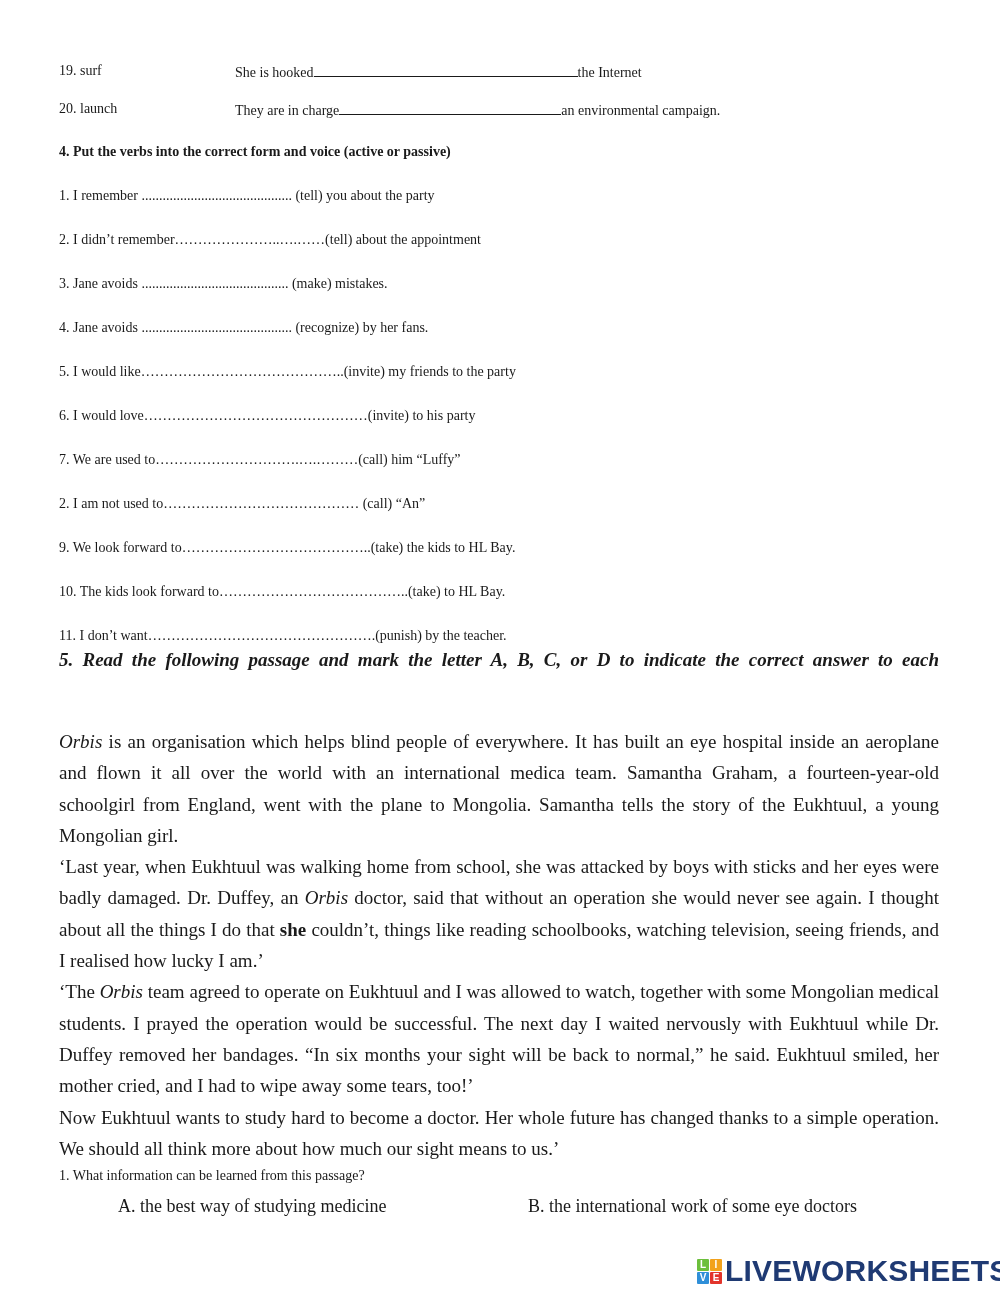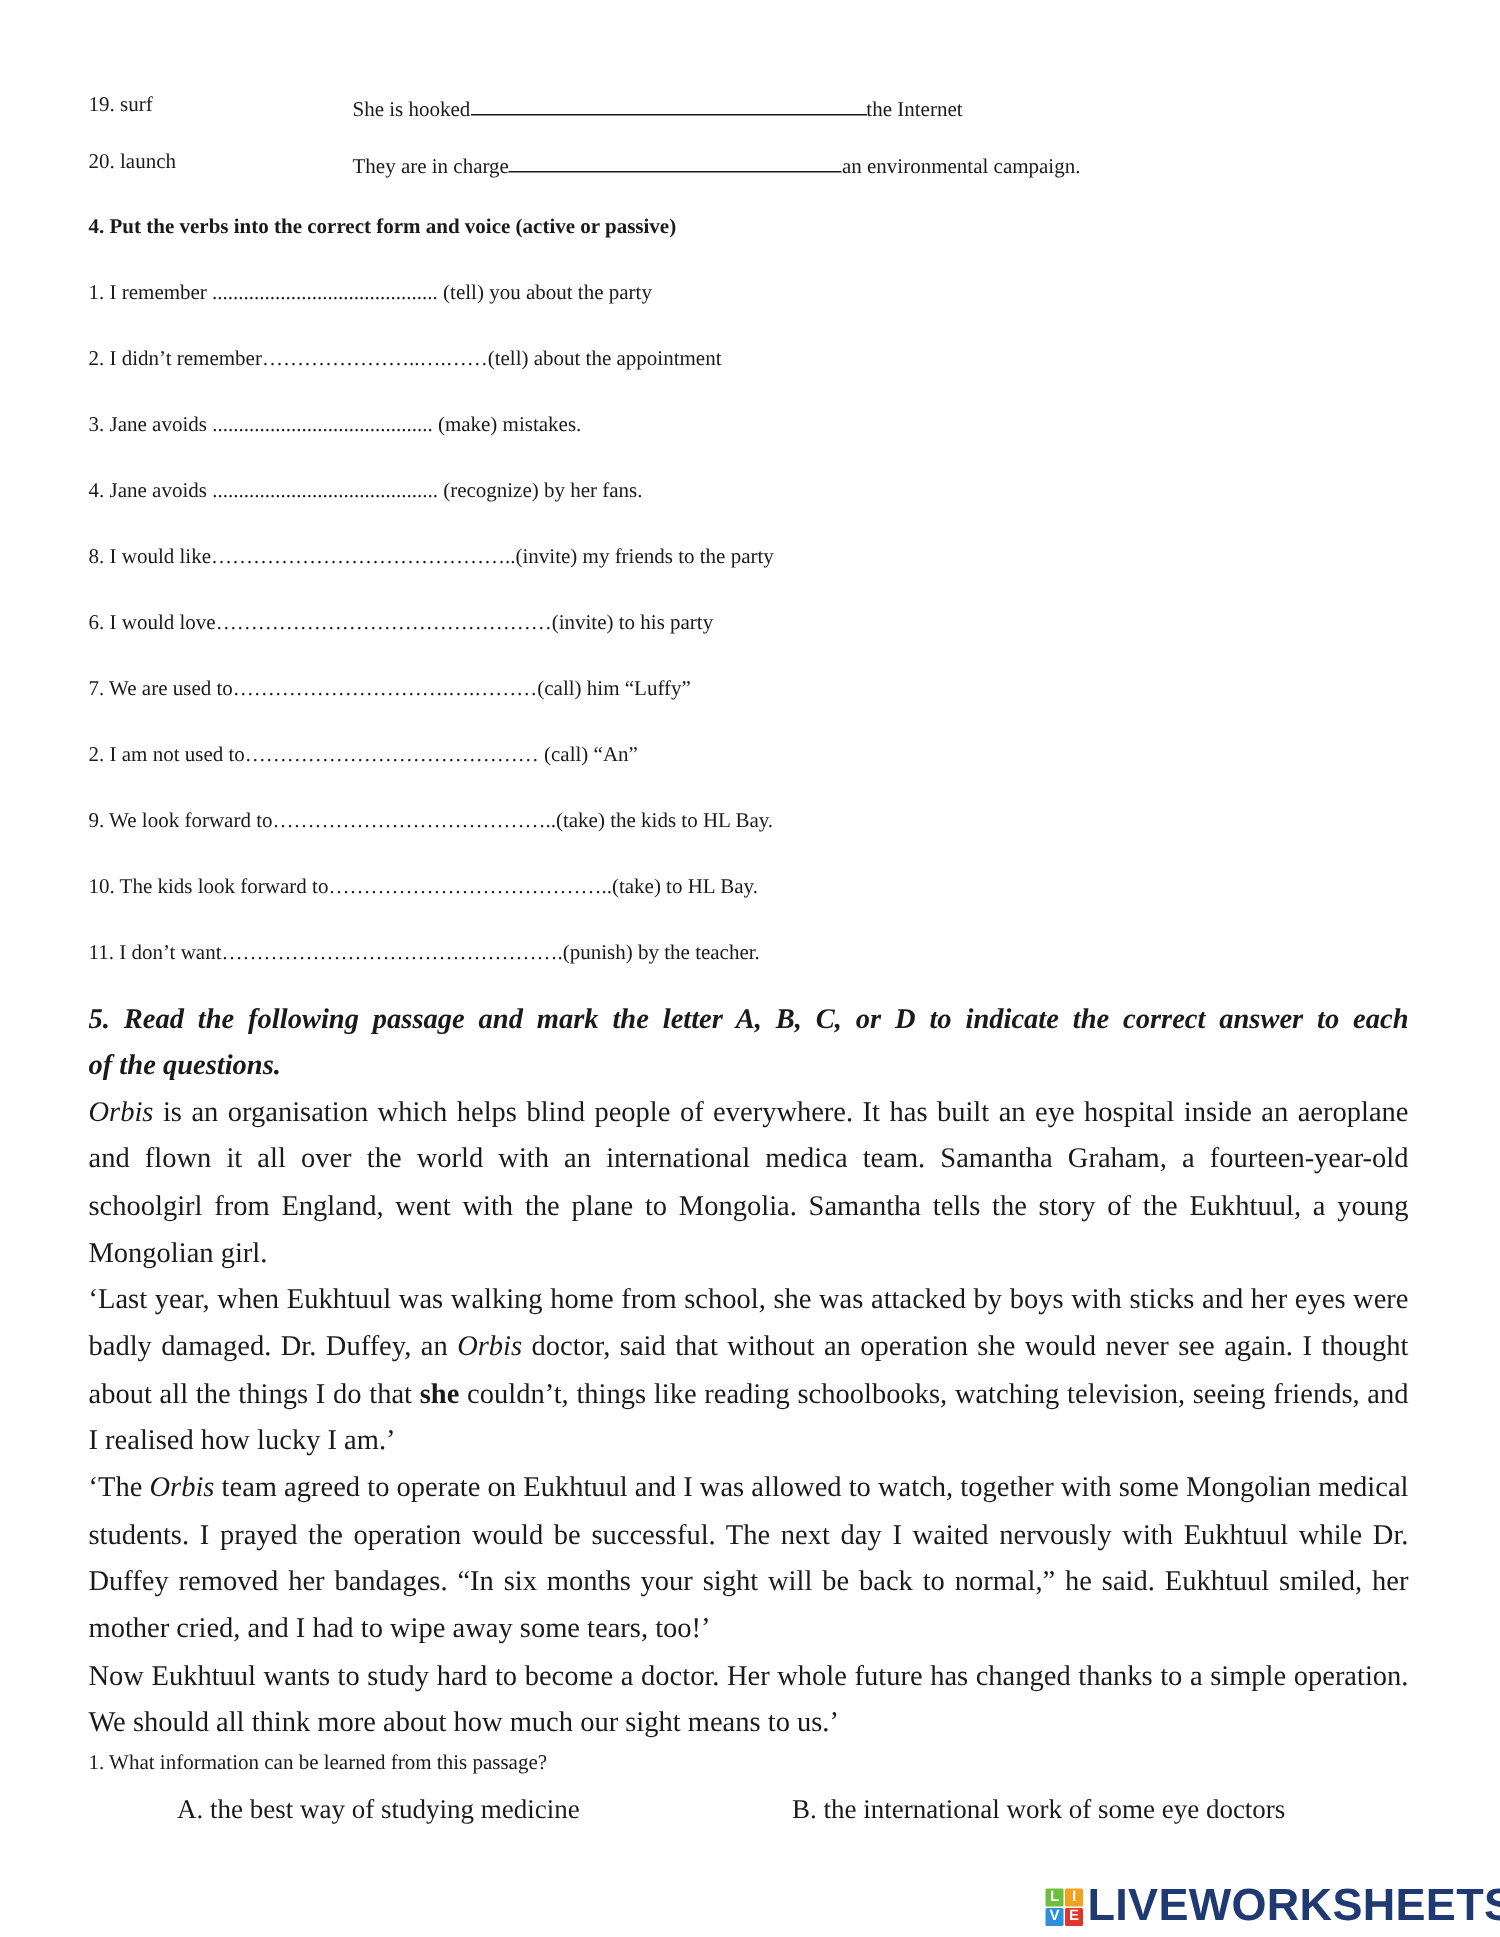"8. I would like……………………………………..(invite)" div.line { text: 8 -> 5 }
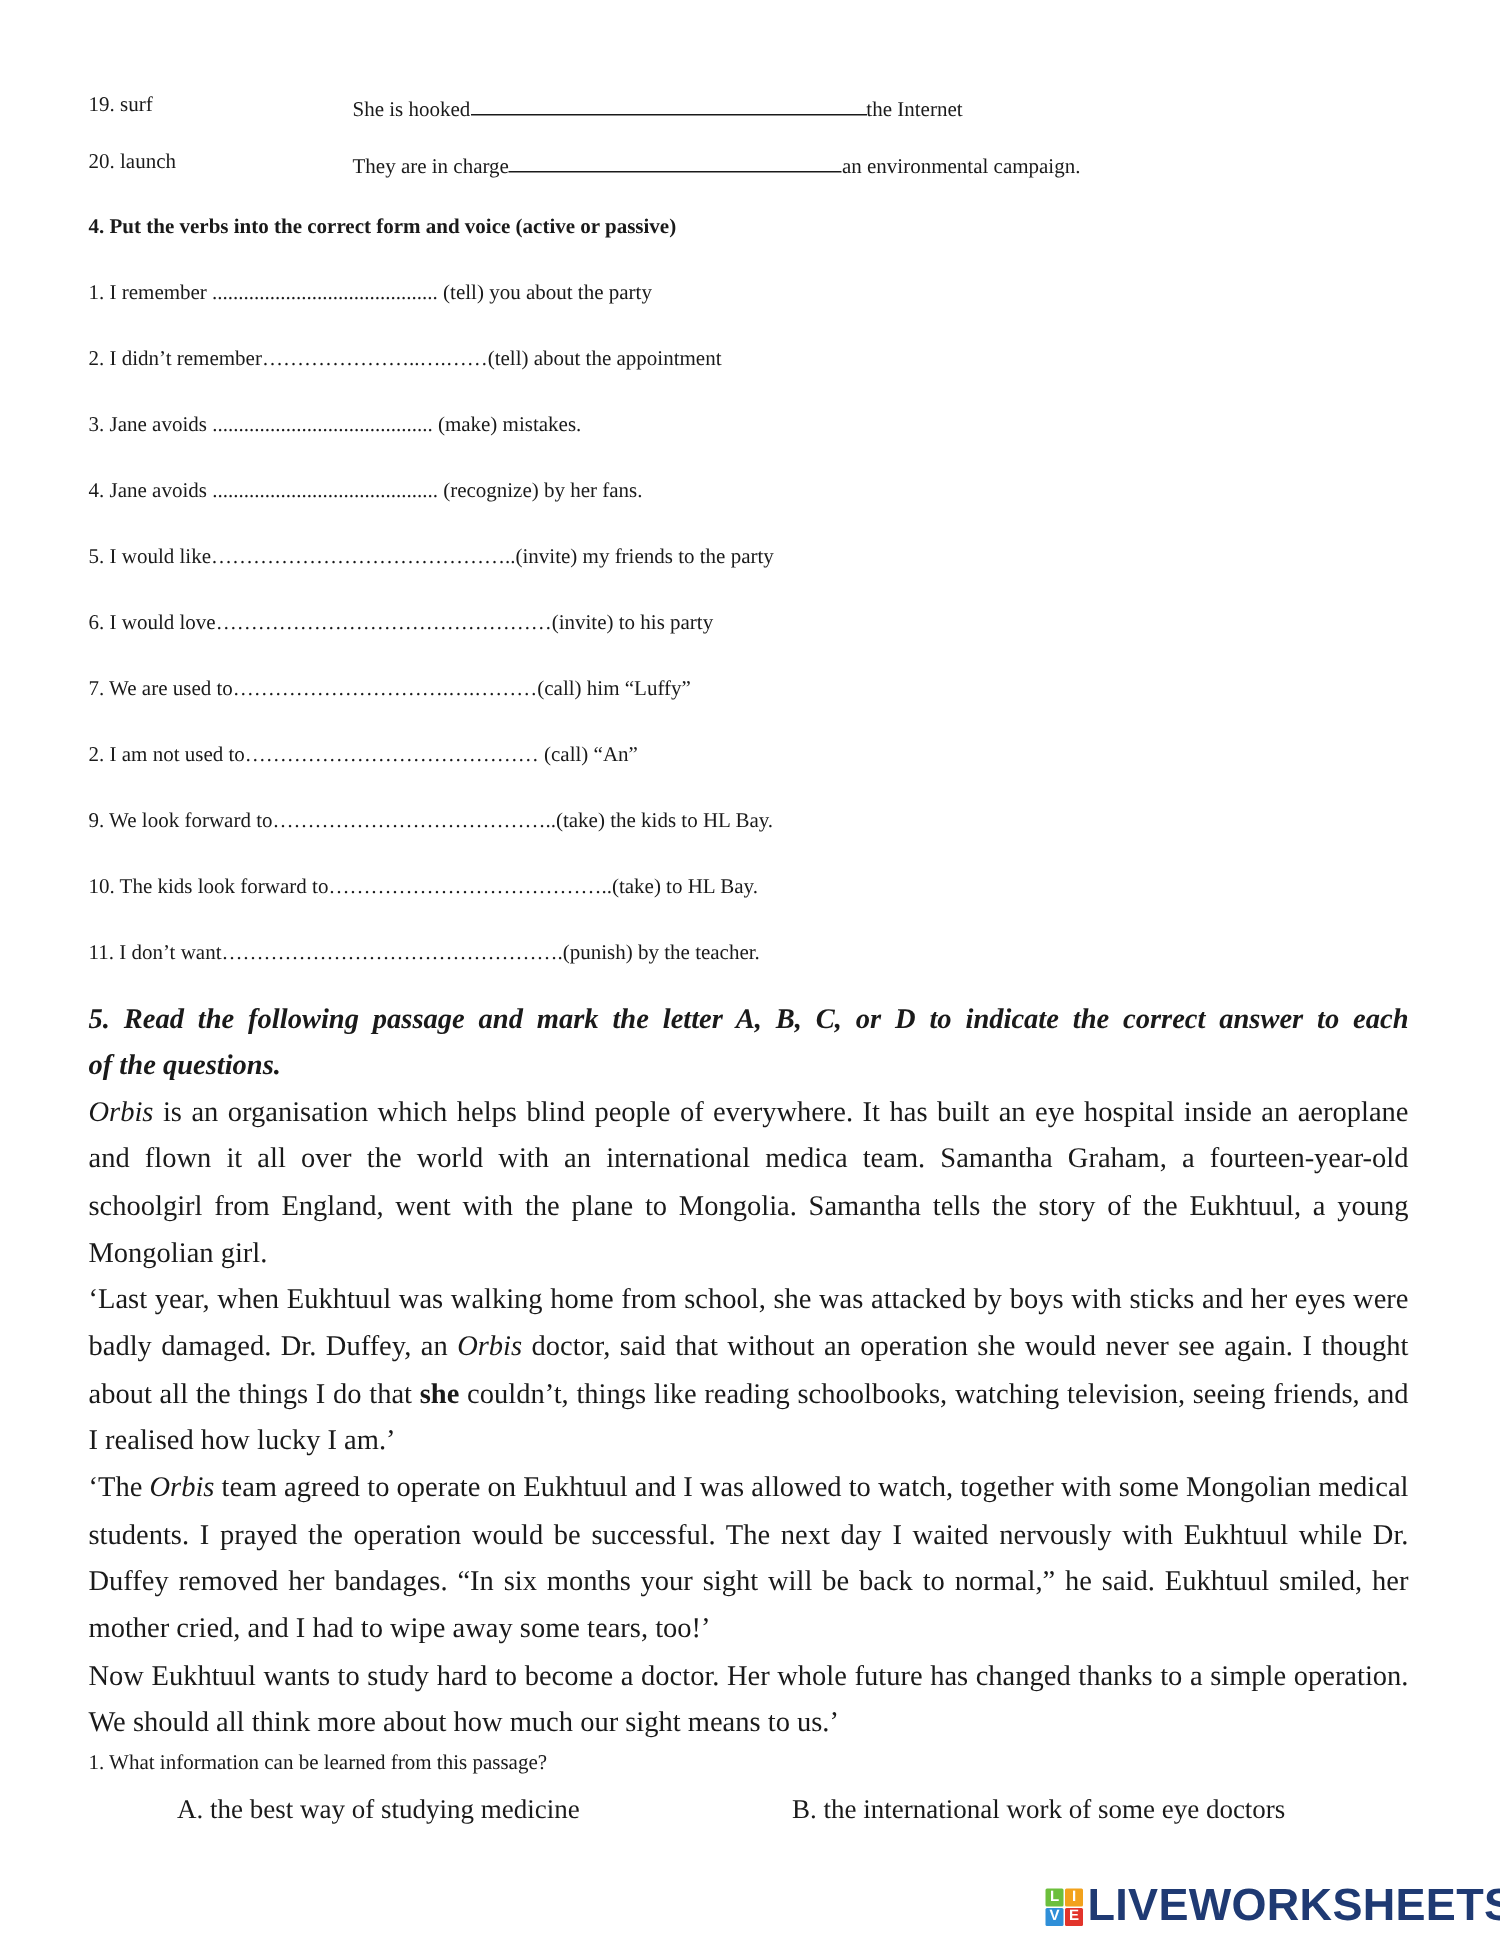"5. Read the following passage" div.para { top: 664px -> 644px }
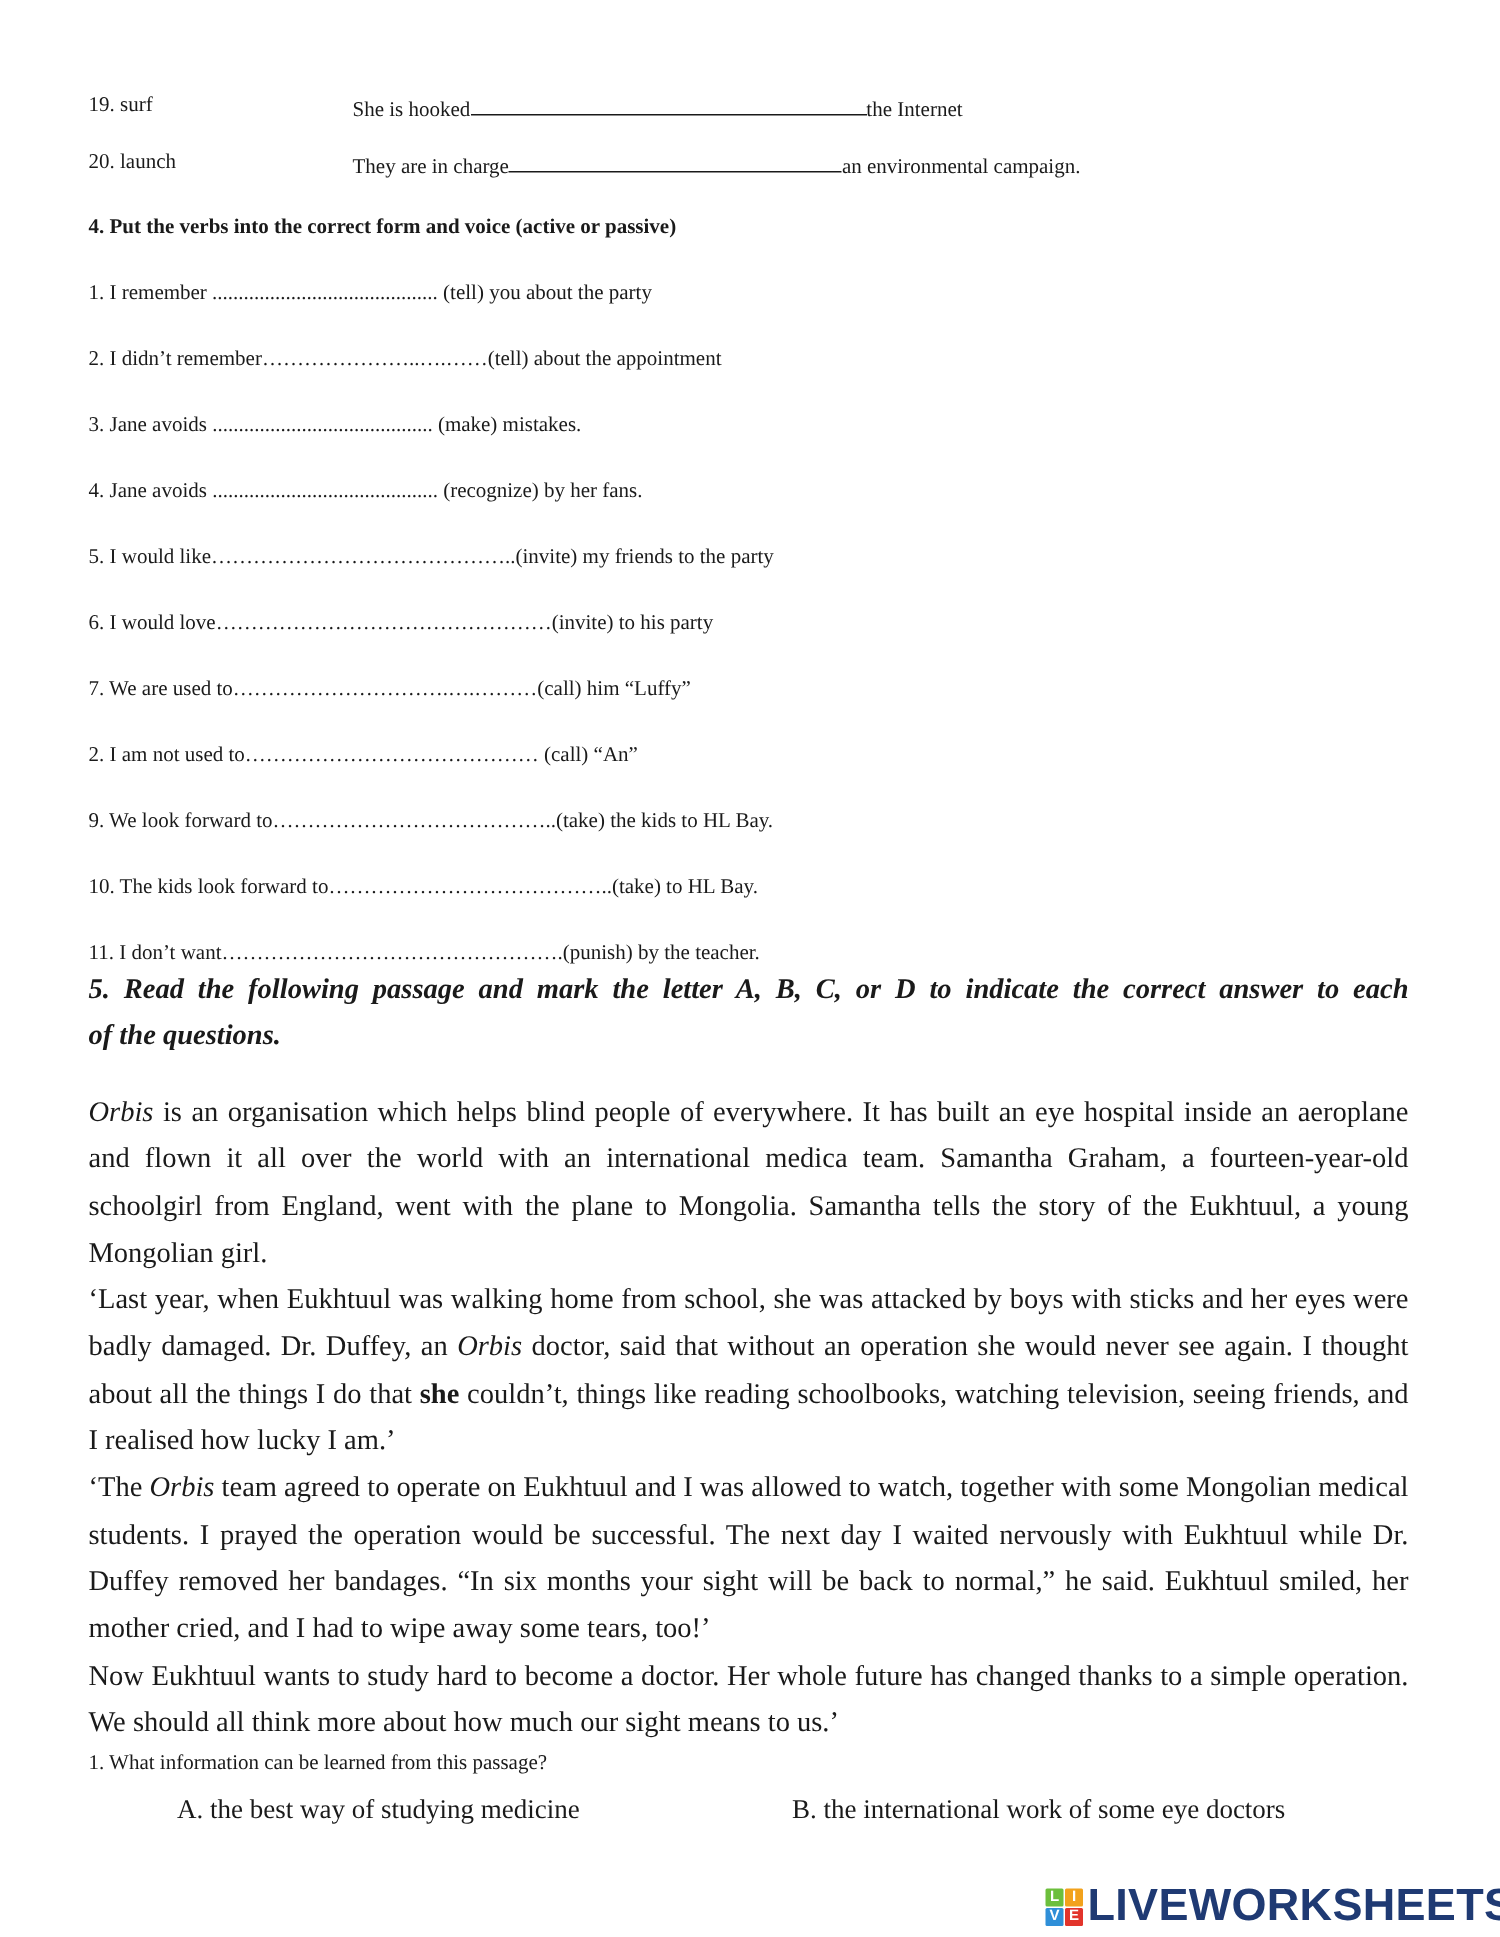"of the questions." p { html: <p>of the questions.</p> -> none }
